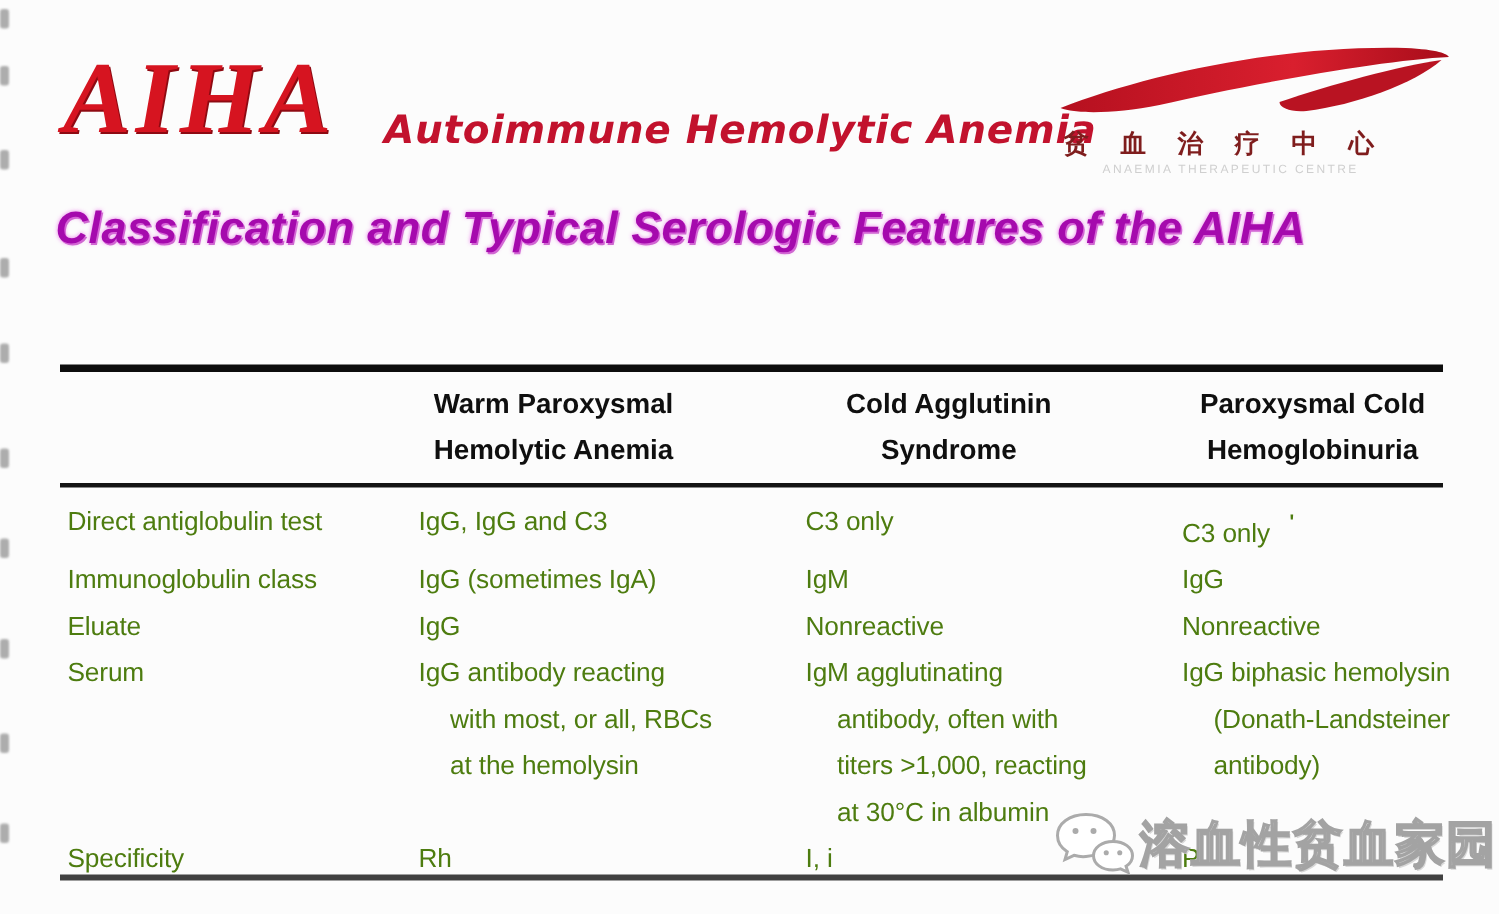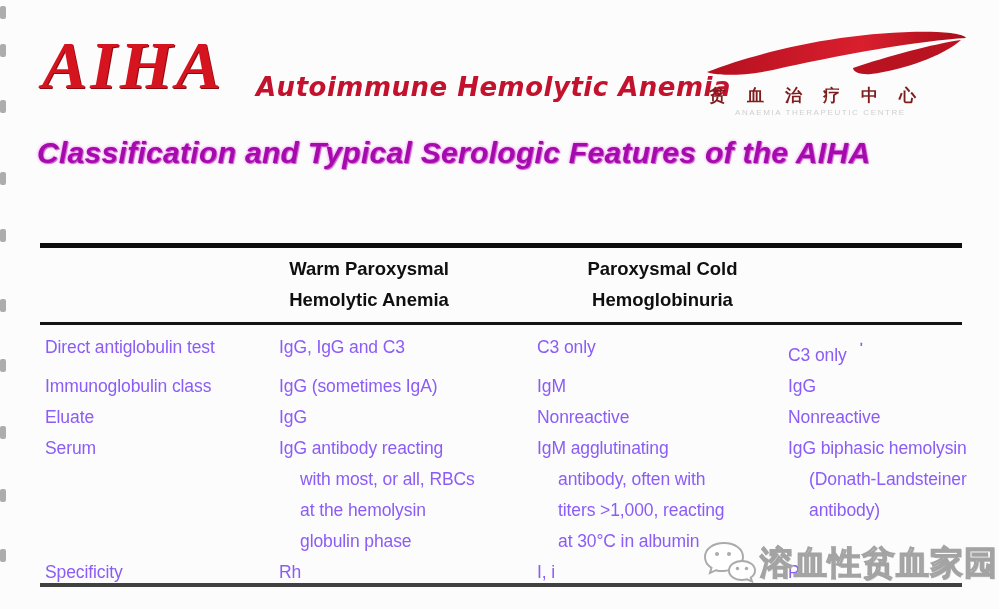"Cold Agglutinin" div.hc { html: none -> <div> <div>Cold Agglutinin</div> <div>Syndrome</div> </div> }
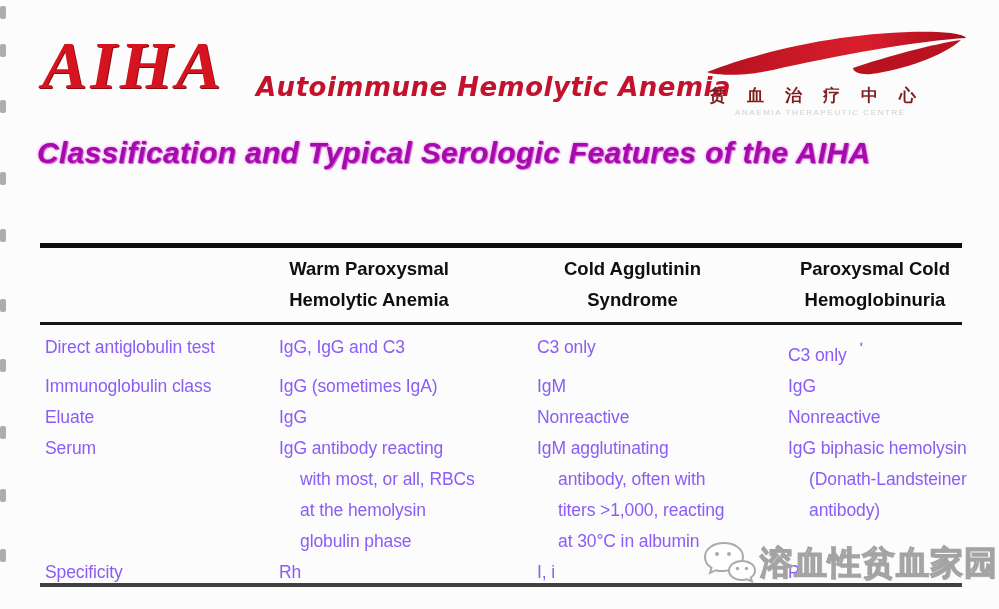"Direct antiglobulin test" .tbody { color: #8b5cf6 -> #4d7c0f }
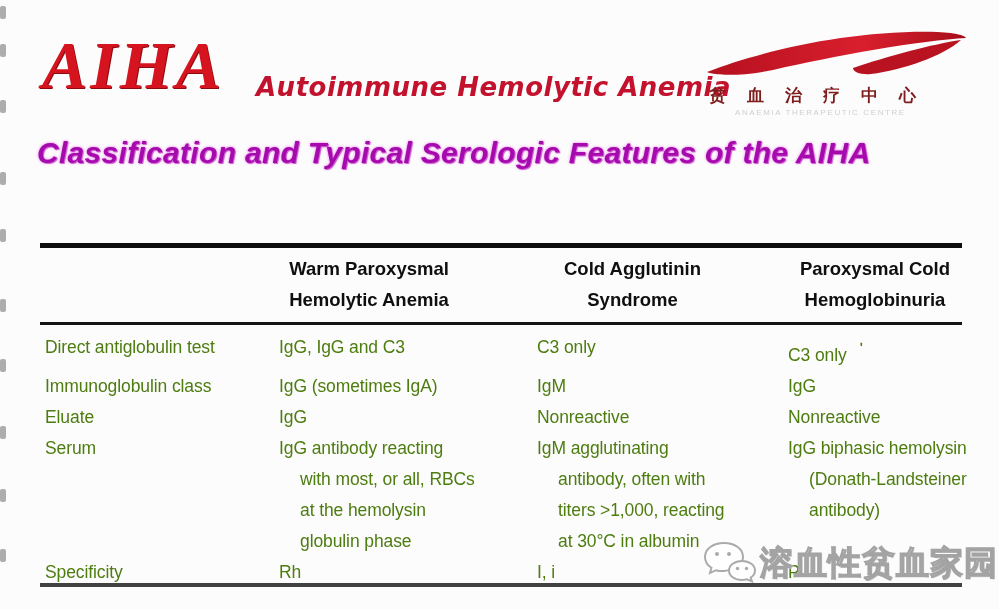"globulin phase" div.cont { html: <div>globulin phase</div> -> none }
